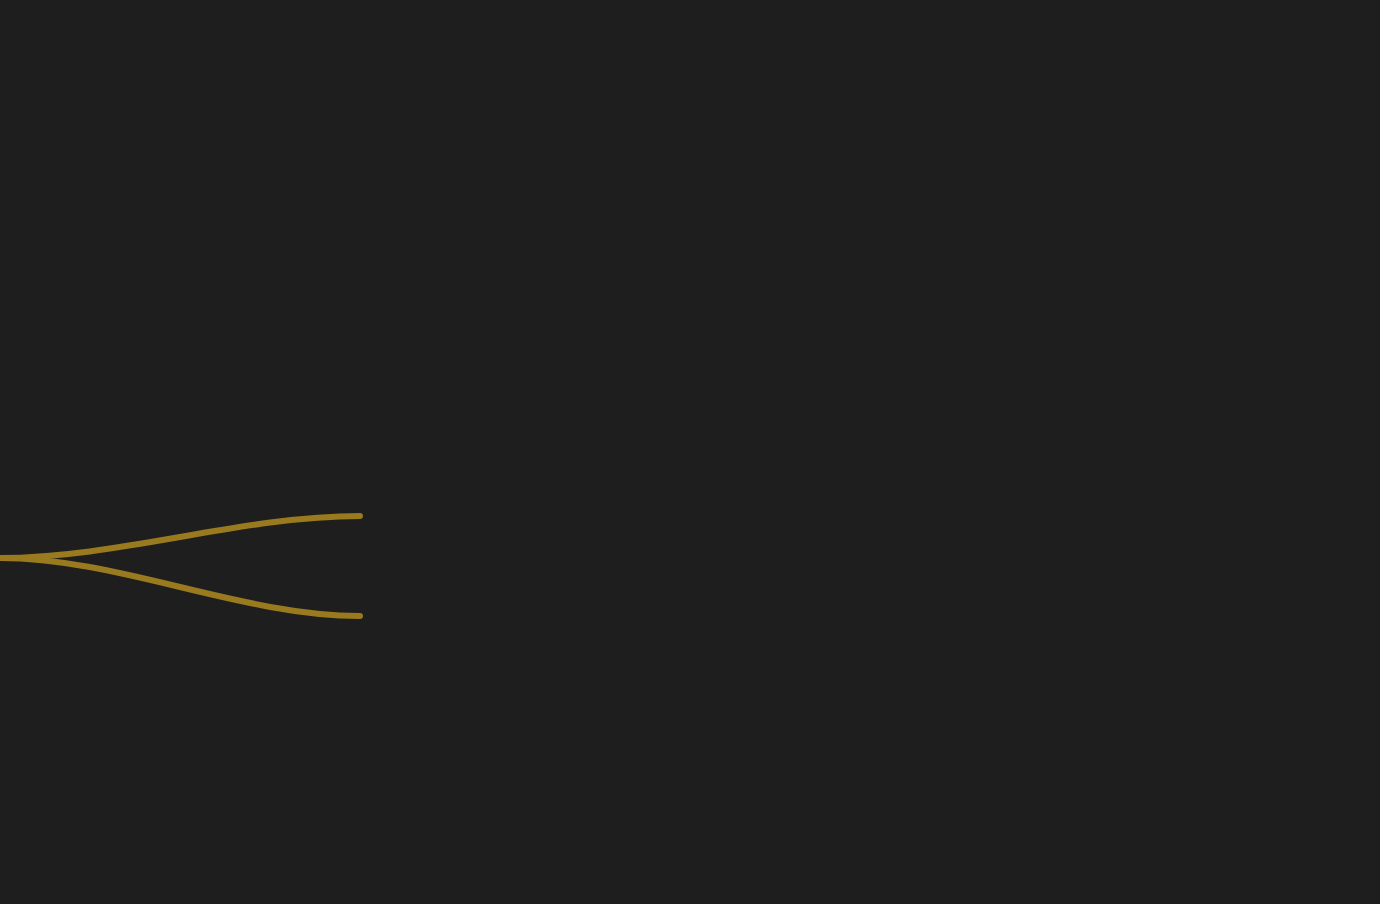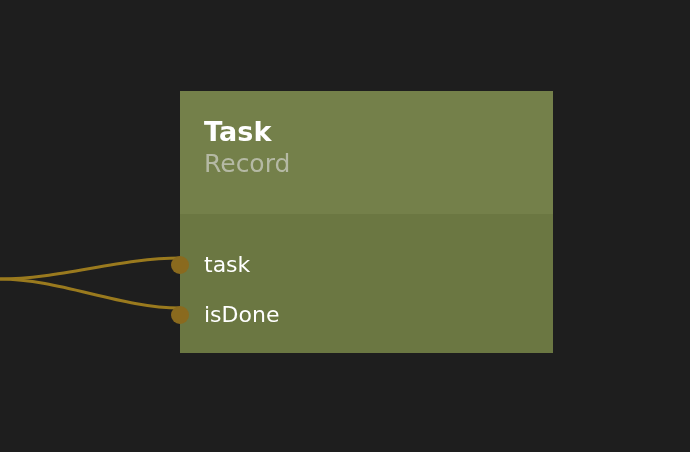"Task" div.node { html: <div> <div> <span>Task</span> <span>Record</span> </div> <div> <div> <span></span> <span>task</span> </div> <div> <span></span> <span>isDone</span> </div> </div> </div> -> none }
